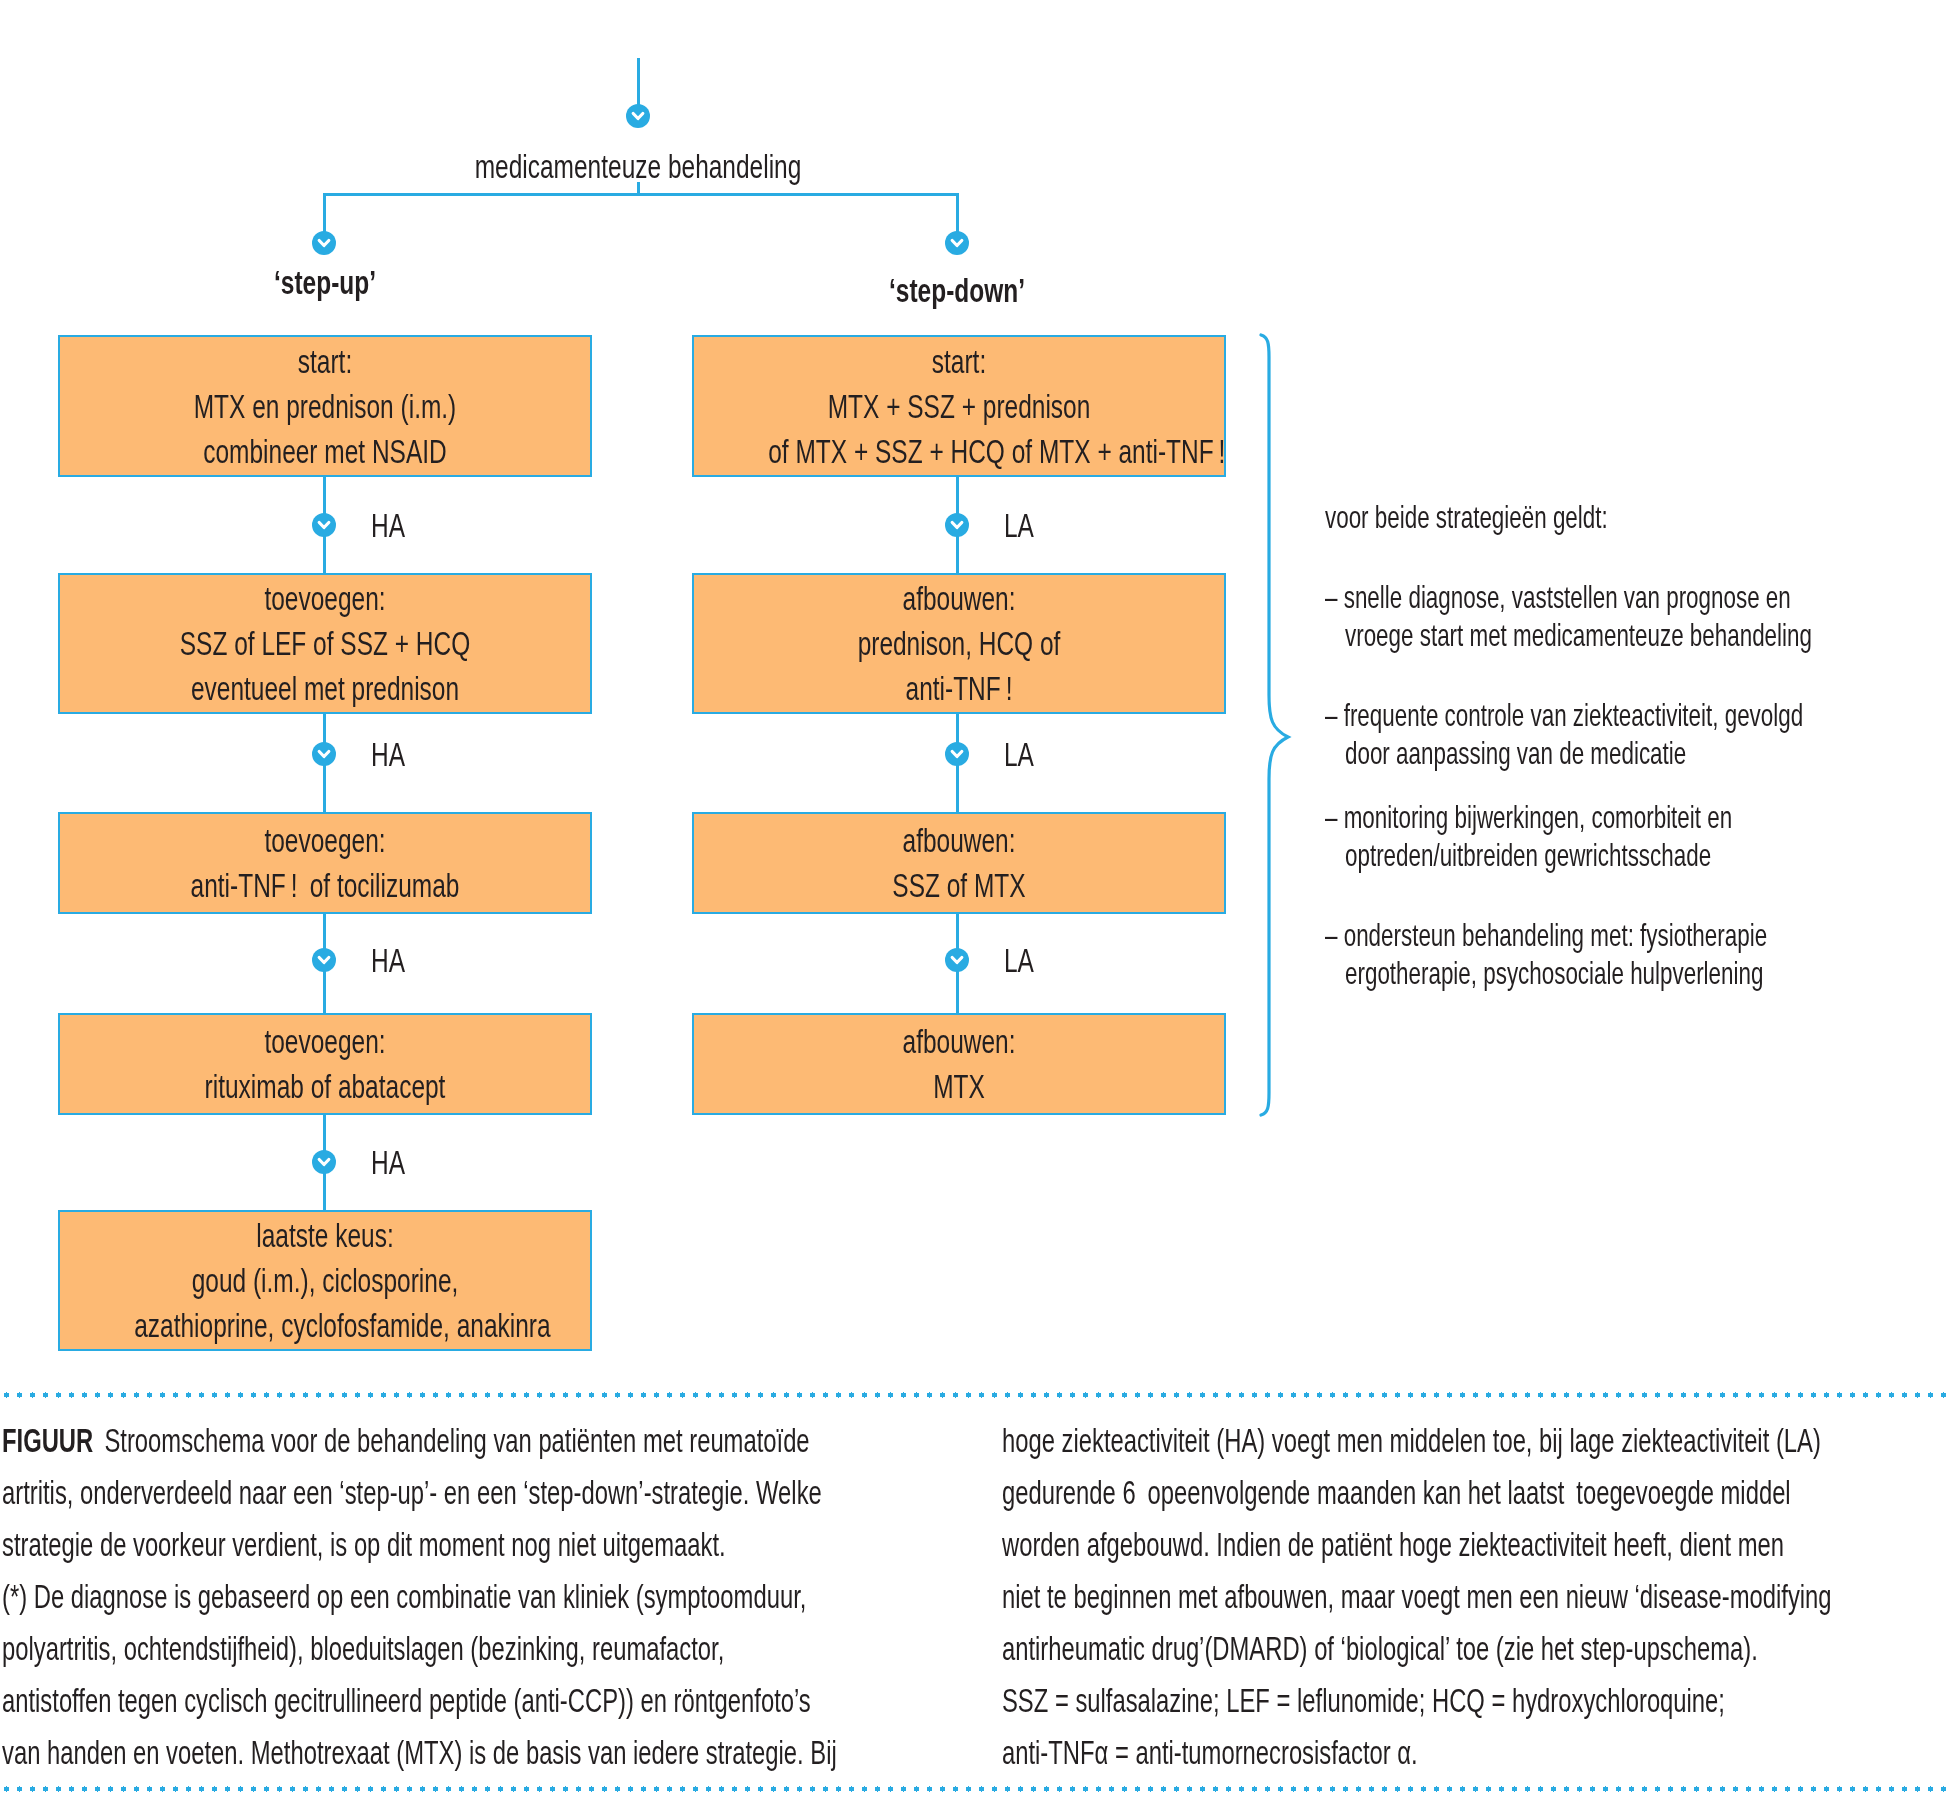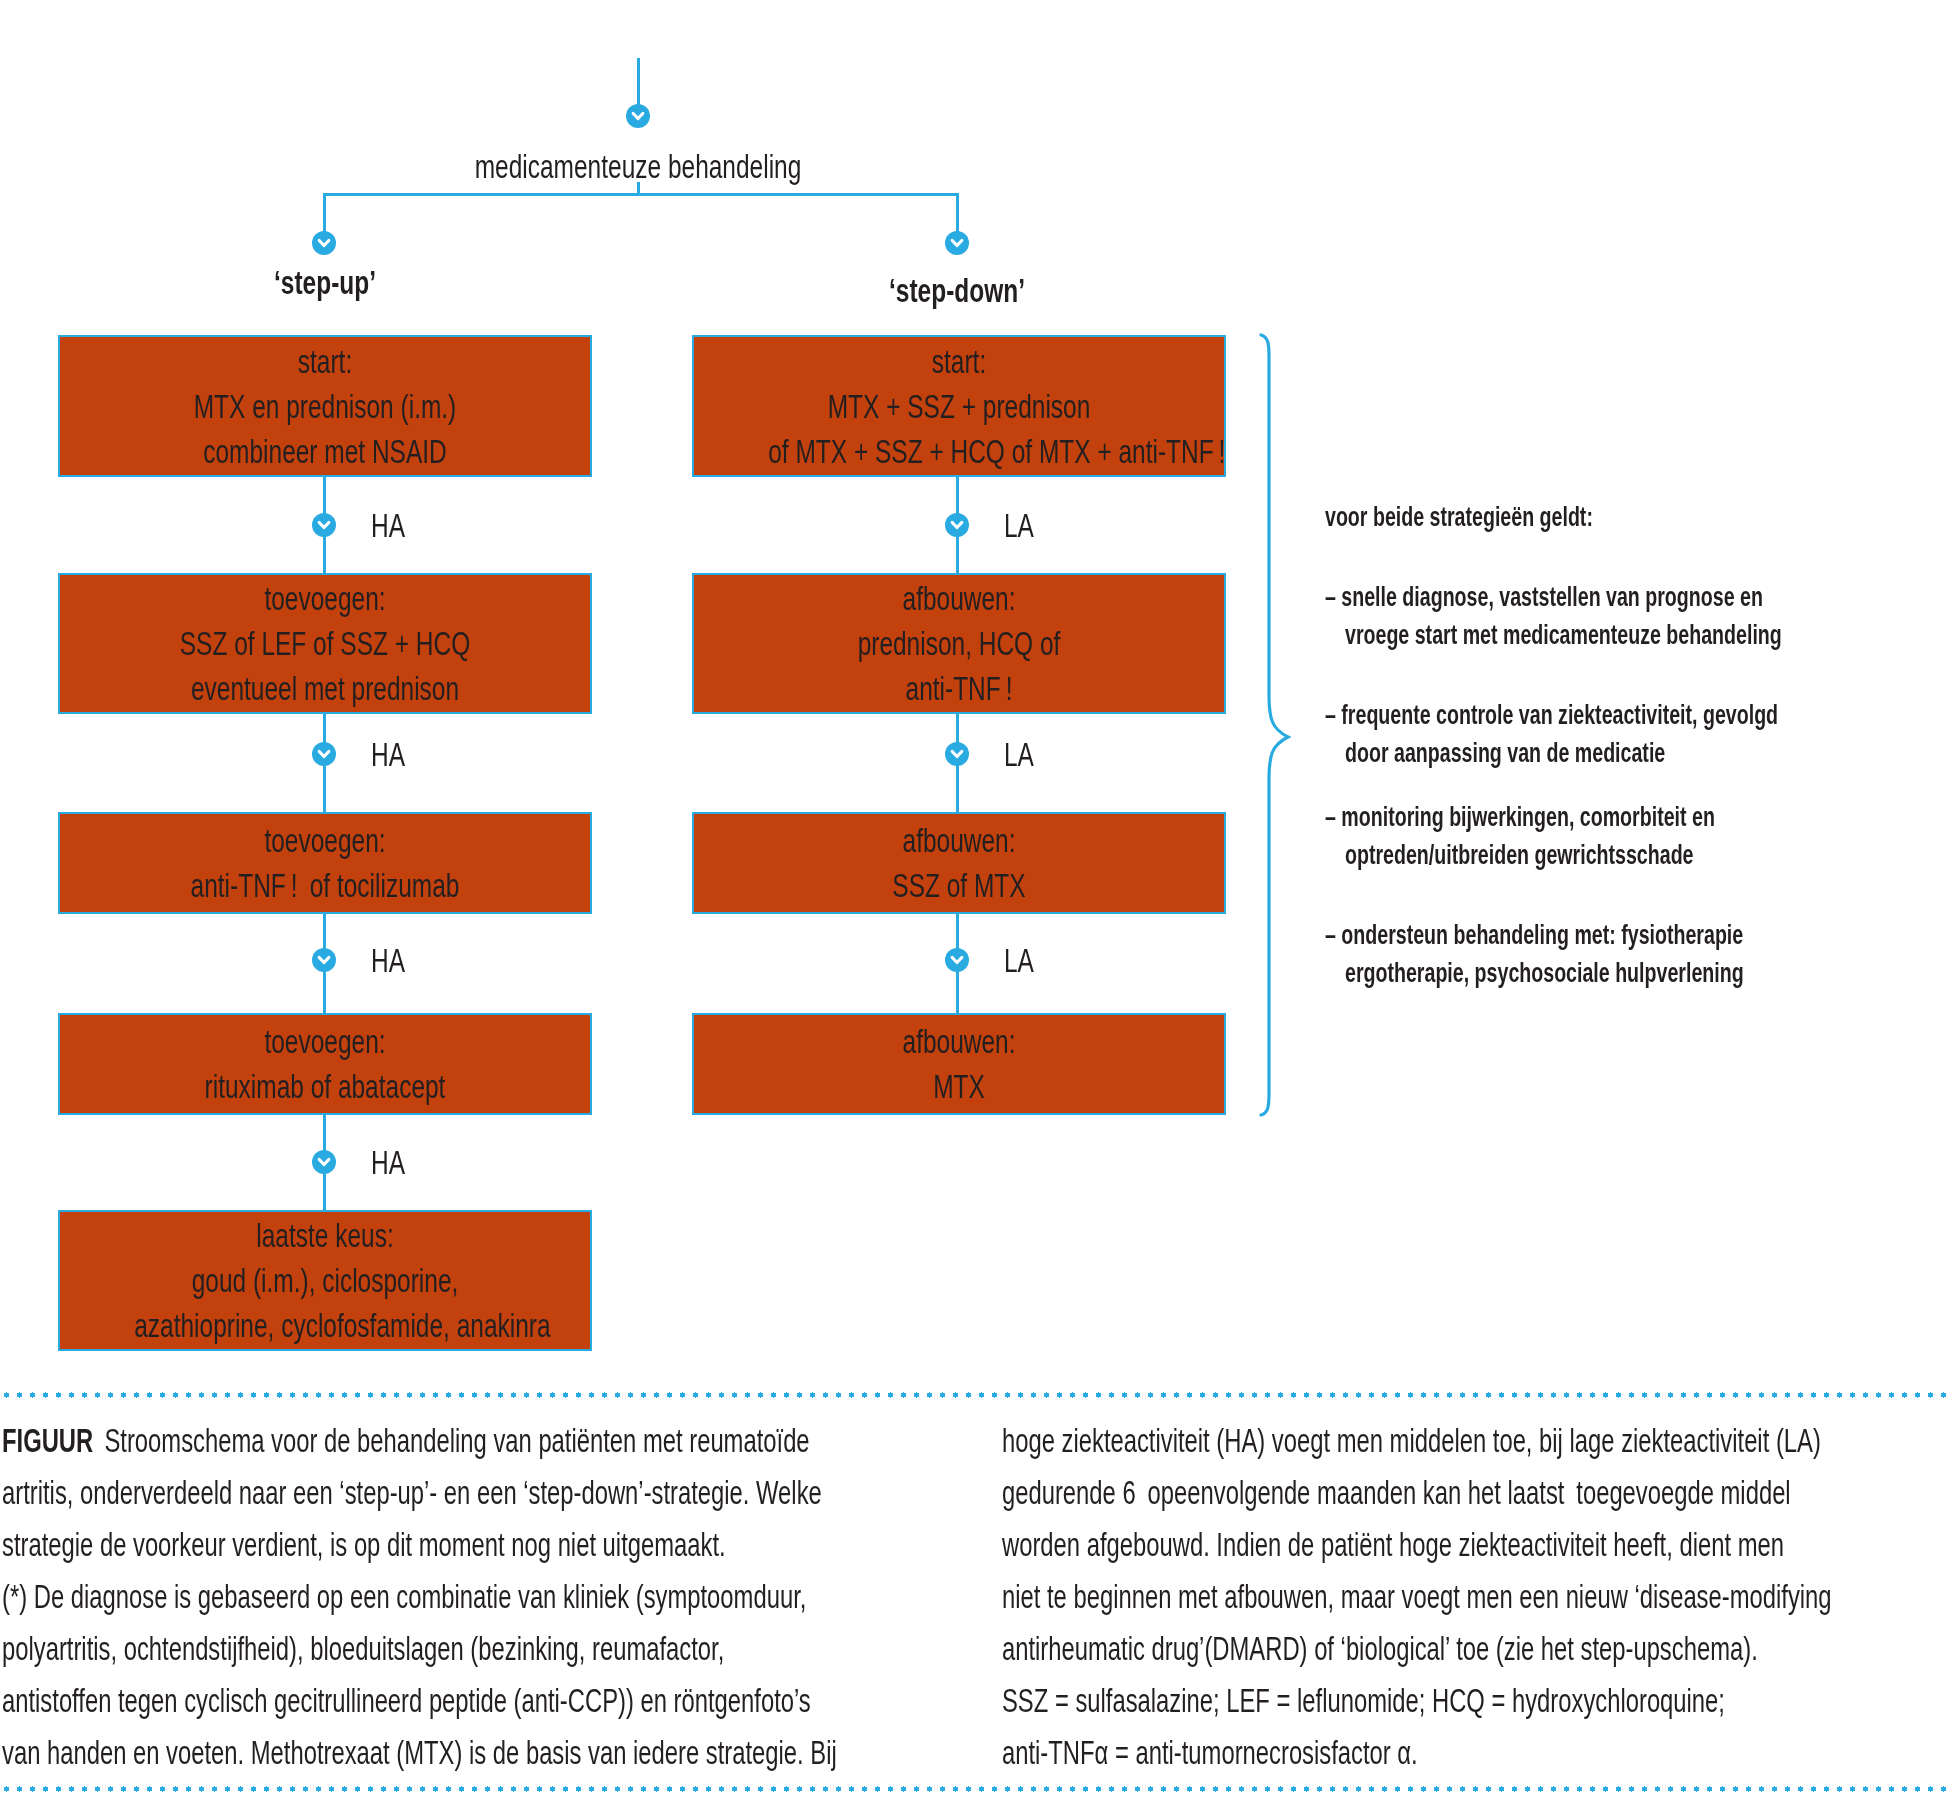"start:" .box { background: #c2410c -> #fdba74 }
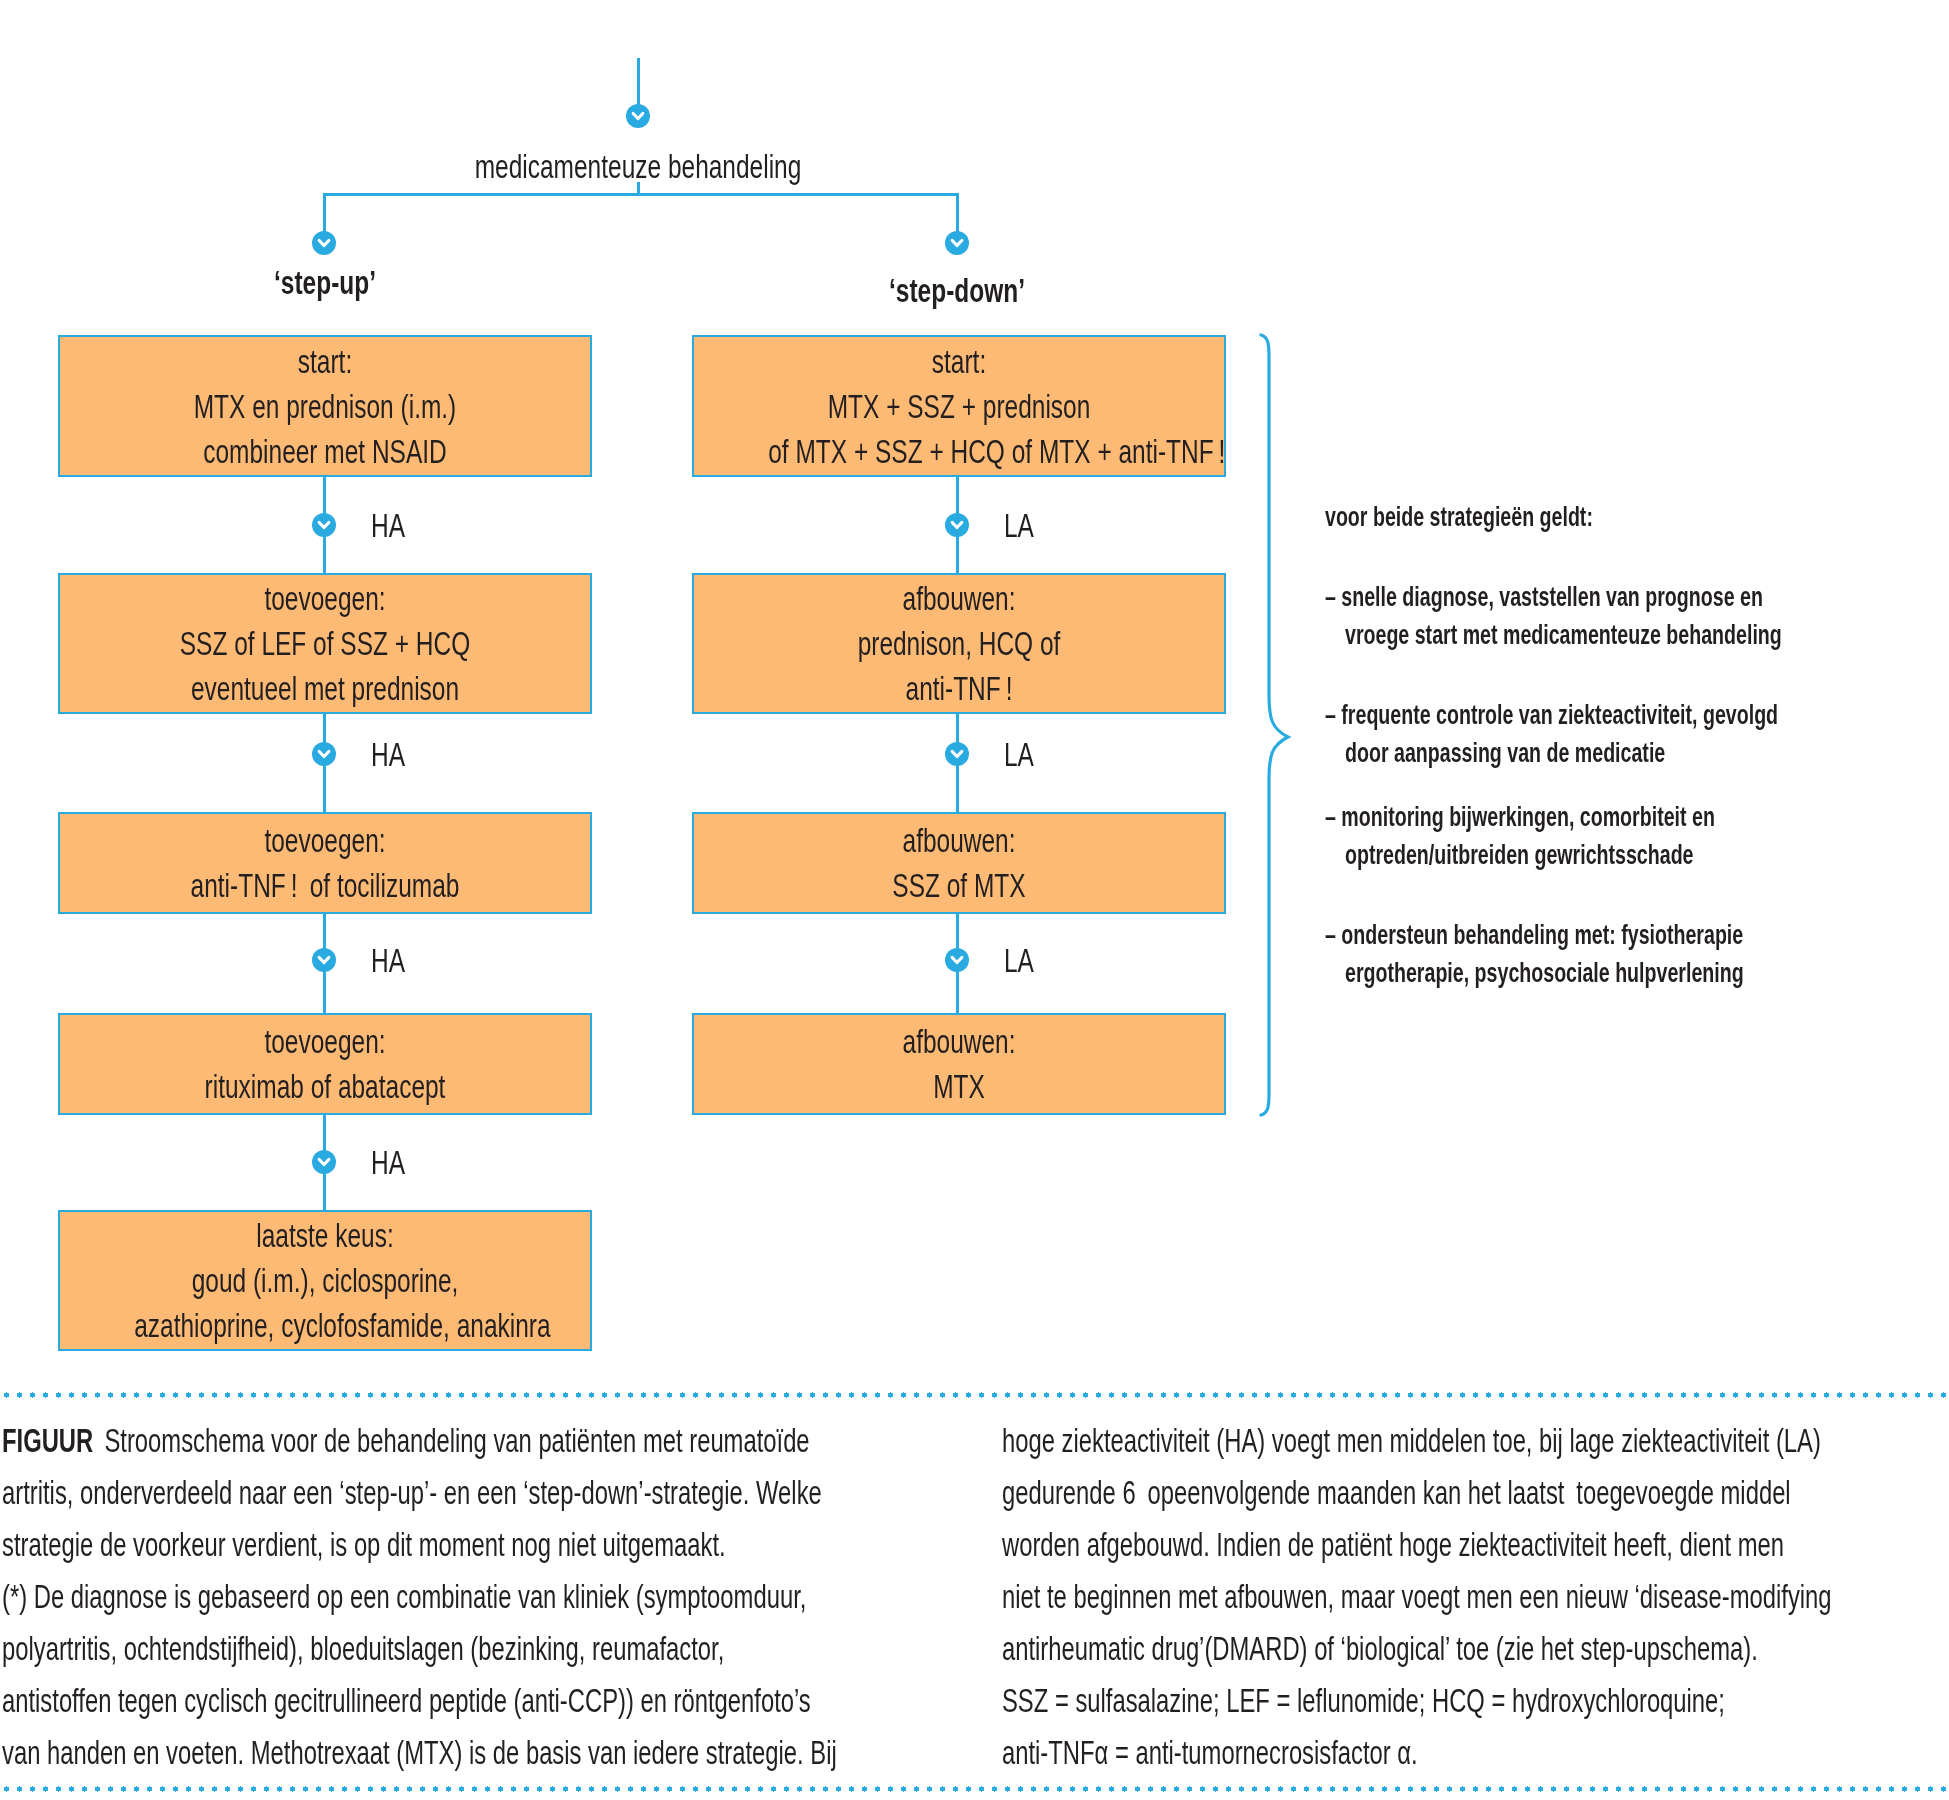"voor beide strategieën geldt:" .side-note { font-size: 28px -> 32px; font-weight: bold -> none }
